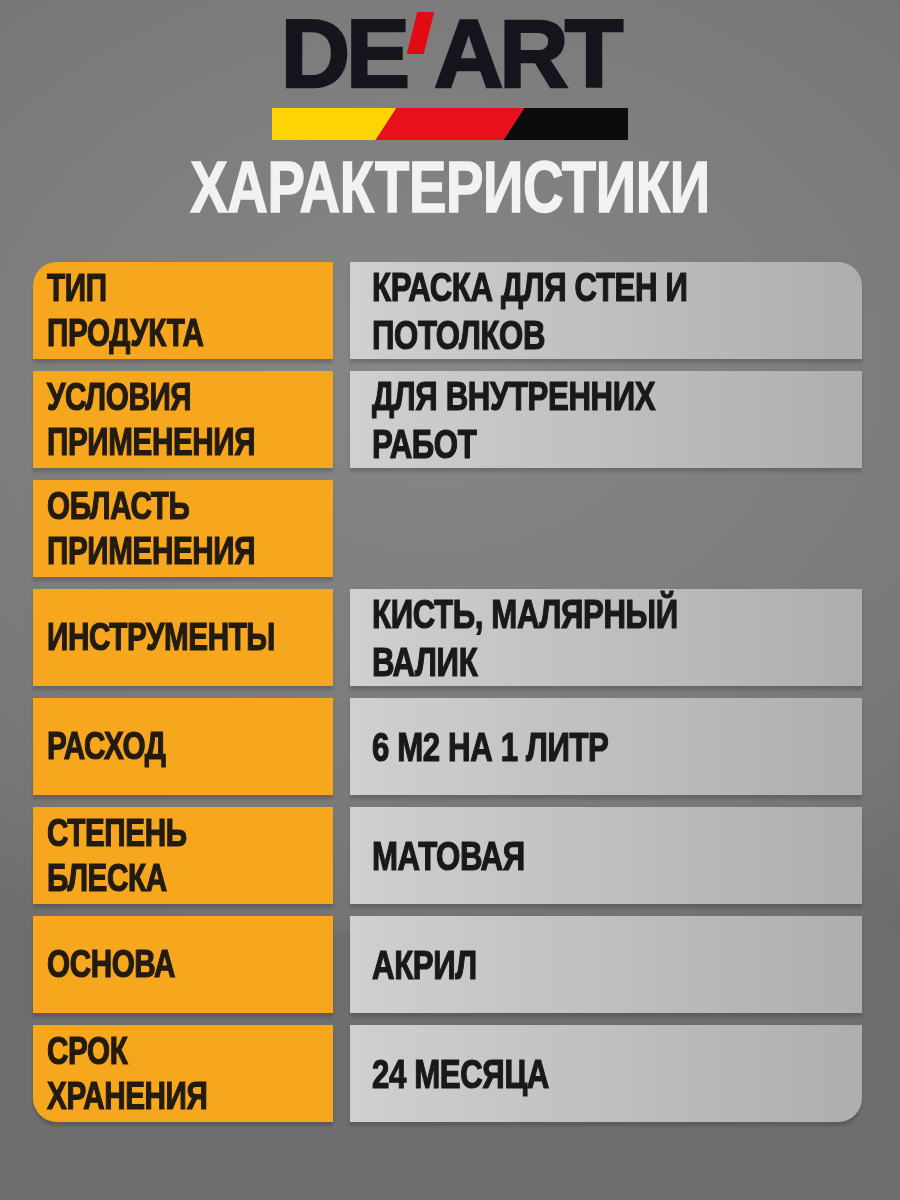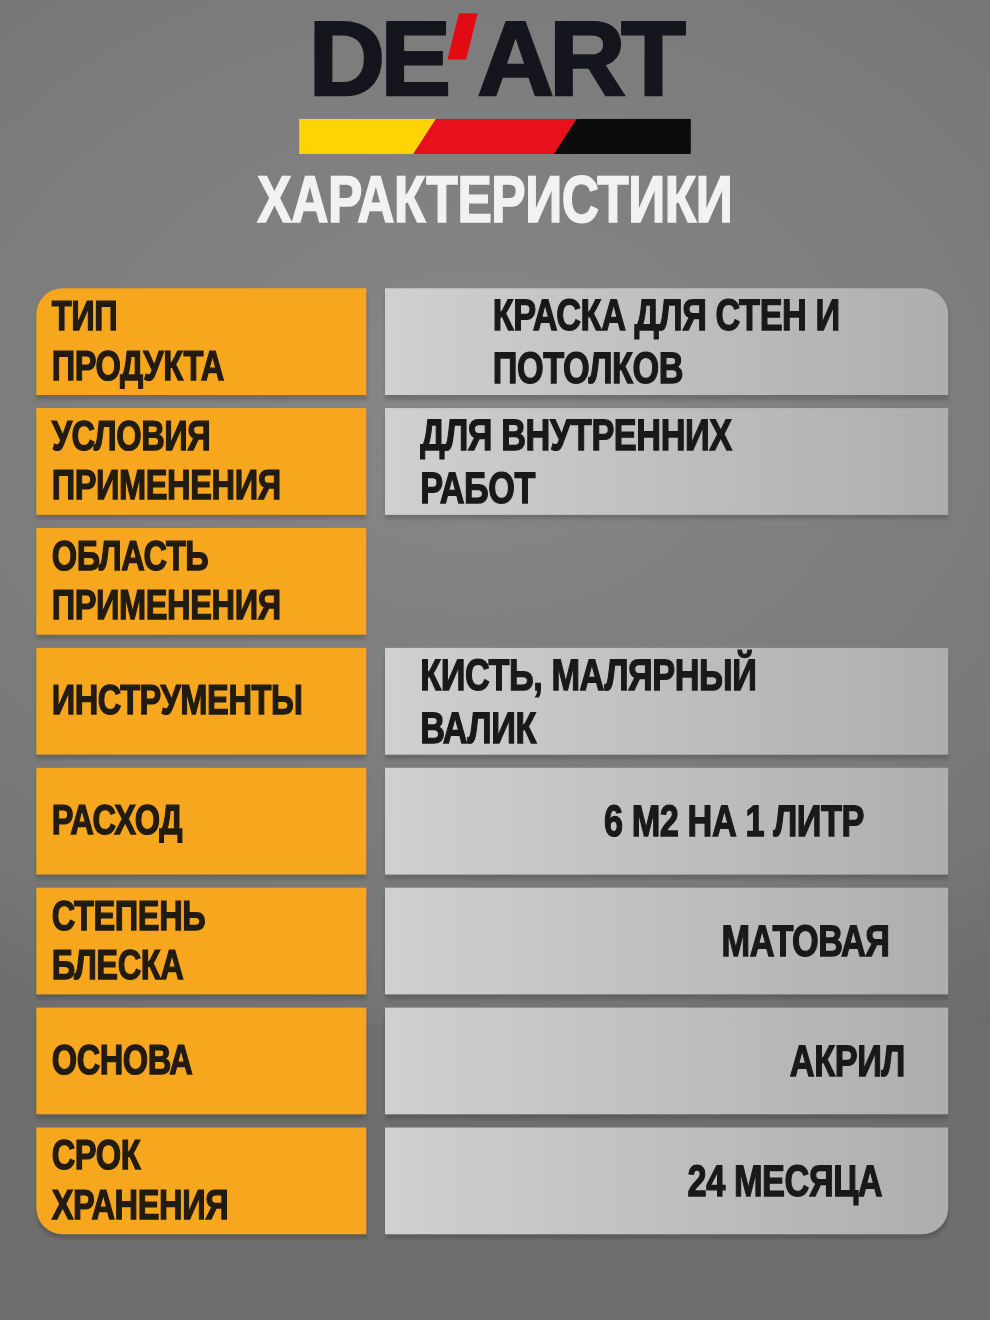"ХАРАКТЕРИСТИКИ" .title { font-size: 60px -> 72px }
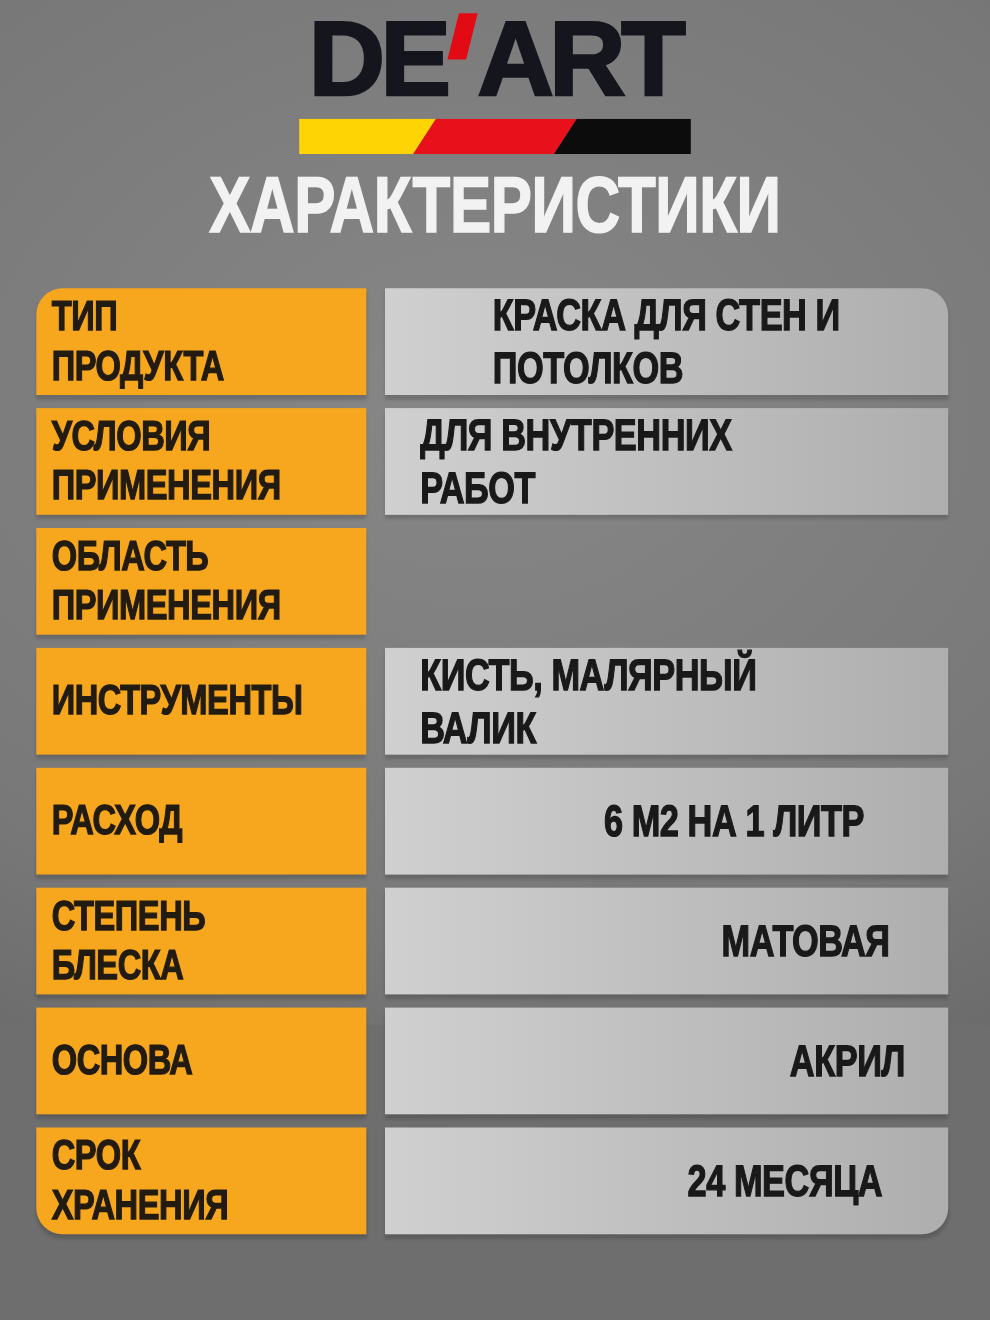"КРАСКА ДЛЯ СТЕН И" .value { justify-content: flex-end -> none; padding-left: 32px -> 22px }
